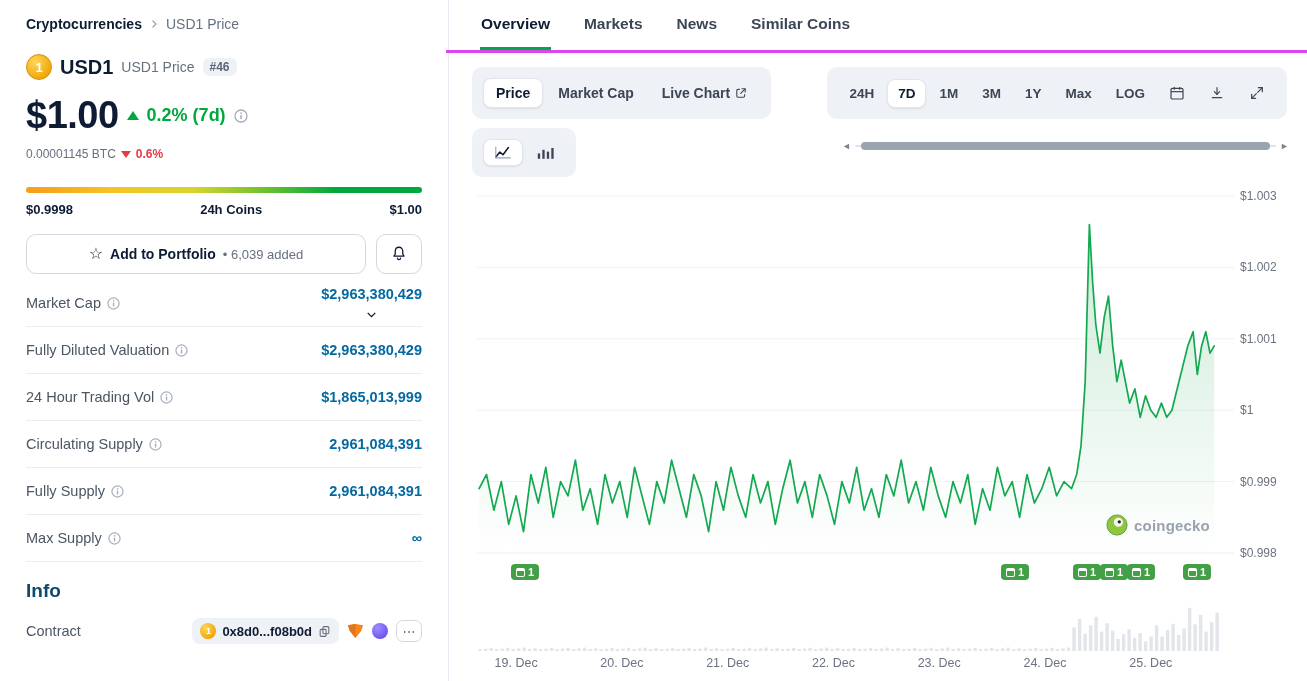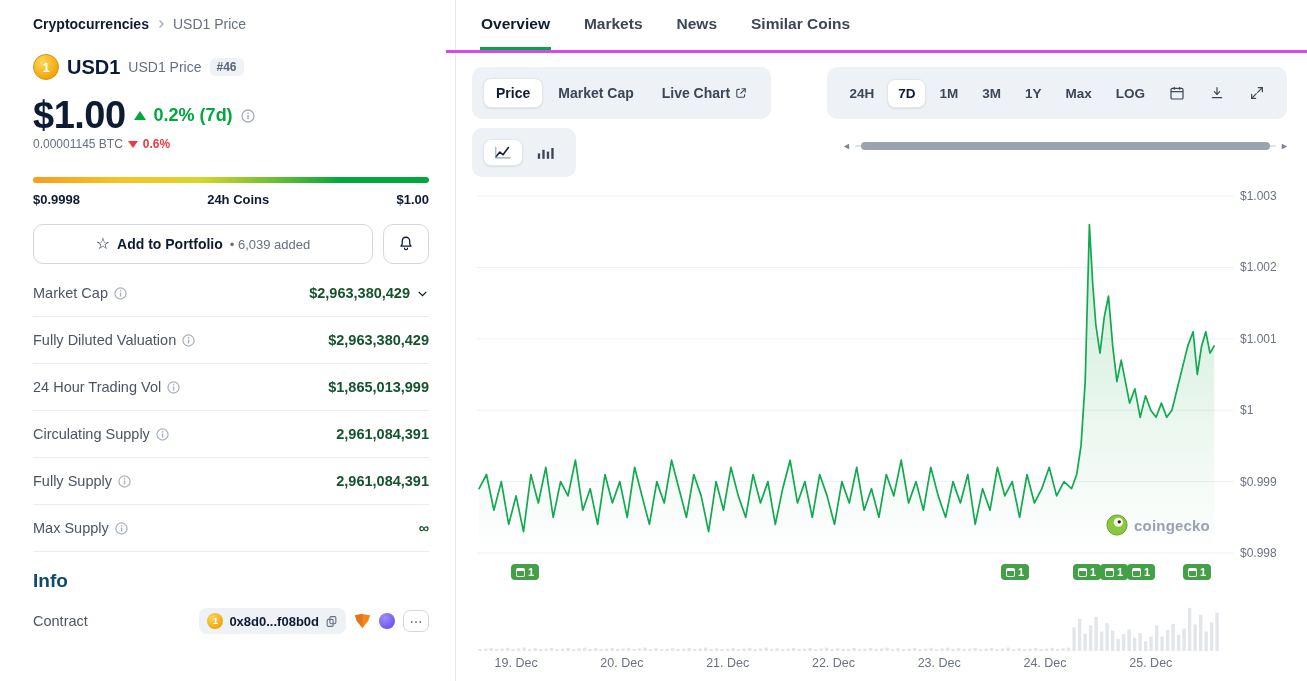"Cryptocurrencies" .left-col { left: 11px -> 4px }
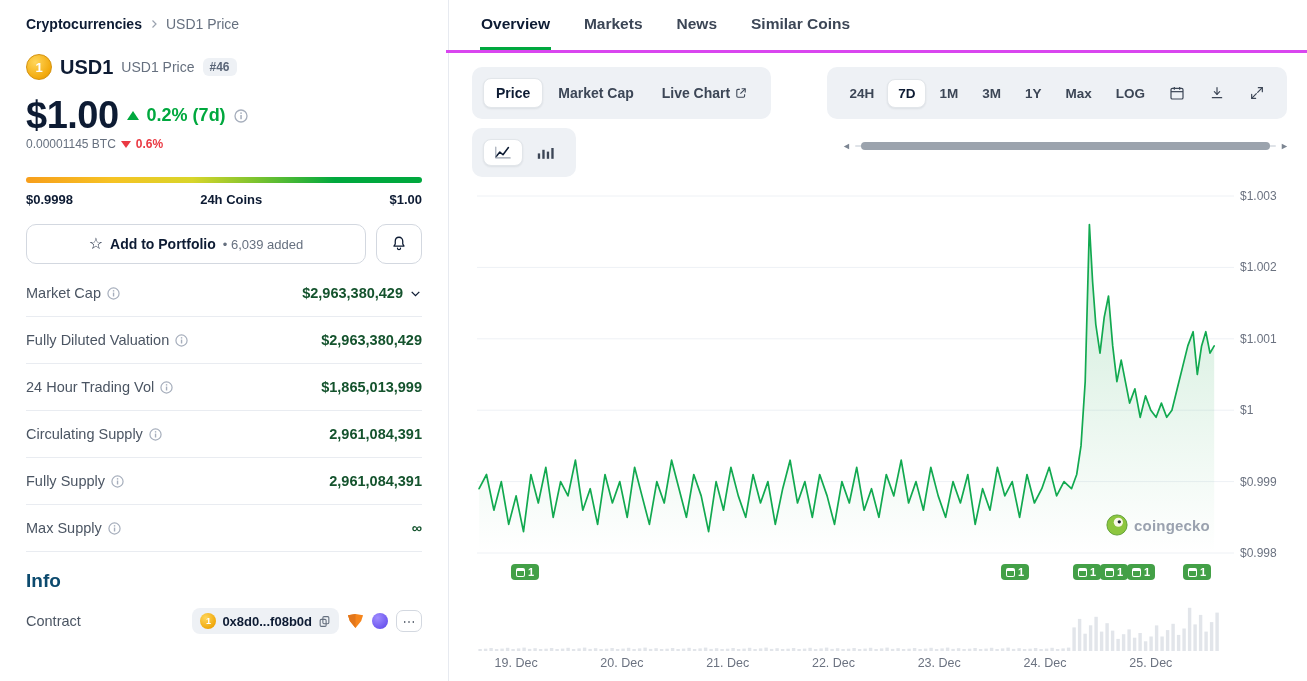"0.00001145 BTC" .btc-row { margin-top: none -> 10px }
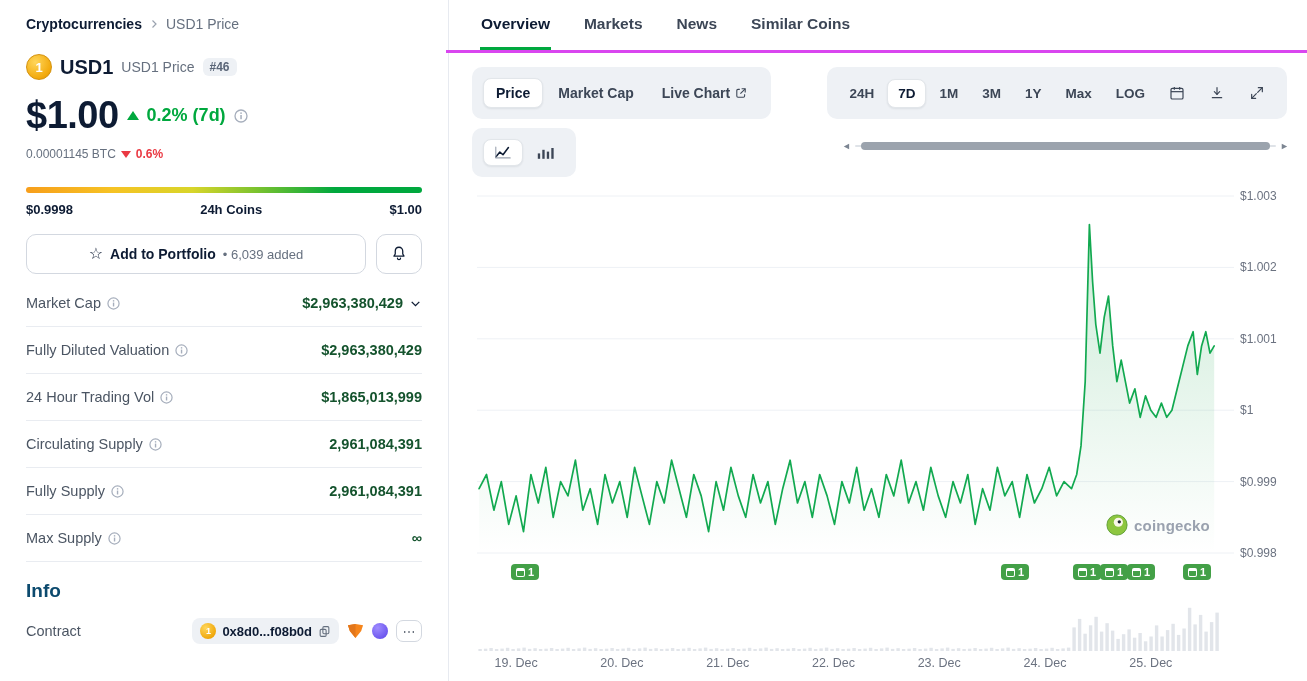"$2,963,380,429" .stat-right { color: #14532d -> #0369a1; flex-direction: none -> column }
